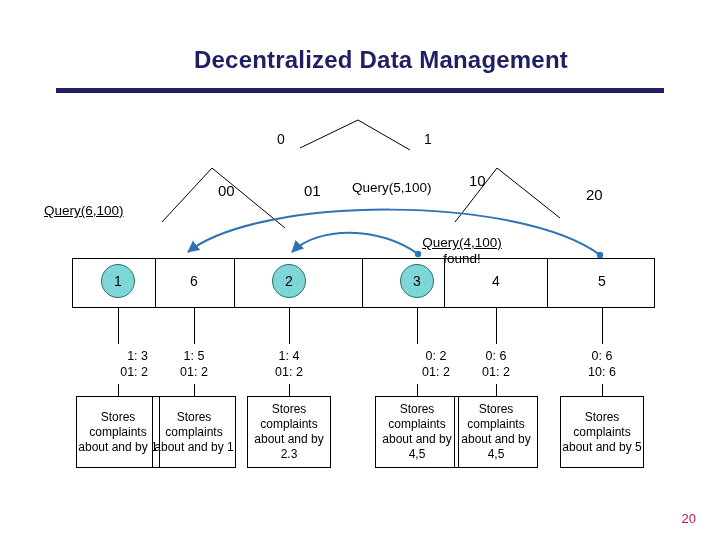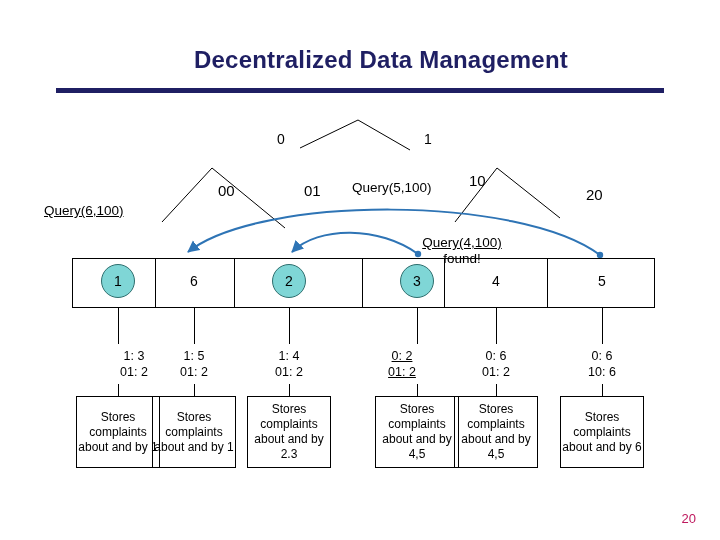"1: 3" div.keys { left: 88px -> 56px; text-align: none -> right }
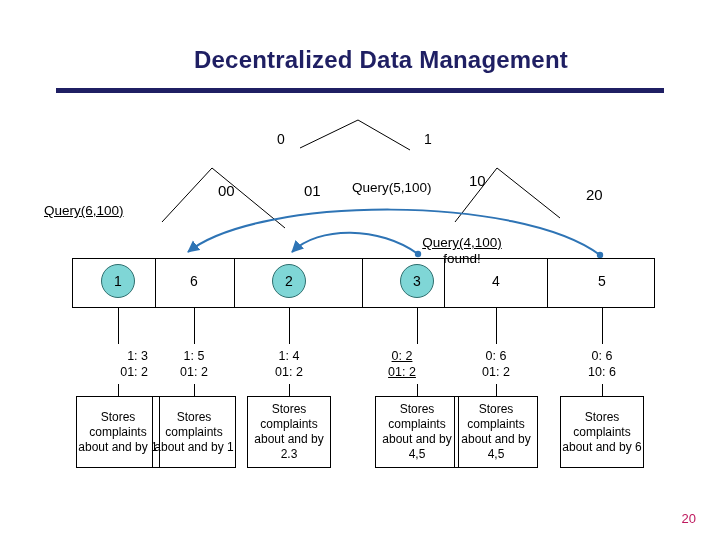"0: 2" div.keys { left: 356px -> 390px; text-decoration: underline -> none }
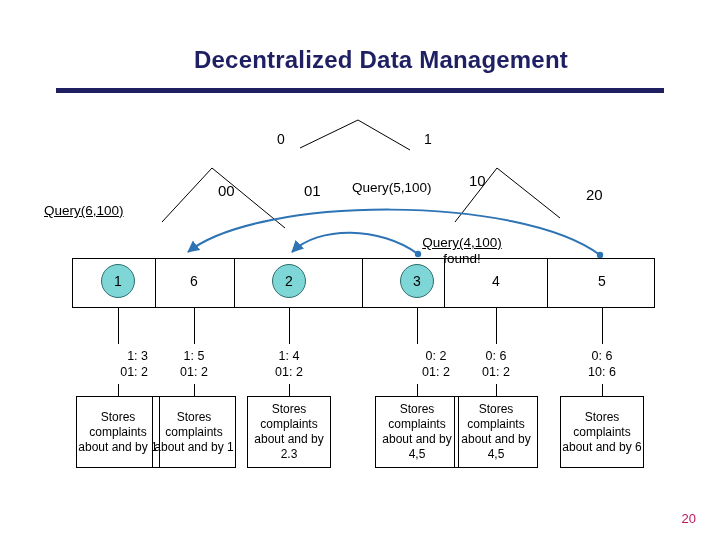"Stores complaints about and by 6" div.store-box { text: 6 -> 5 }
